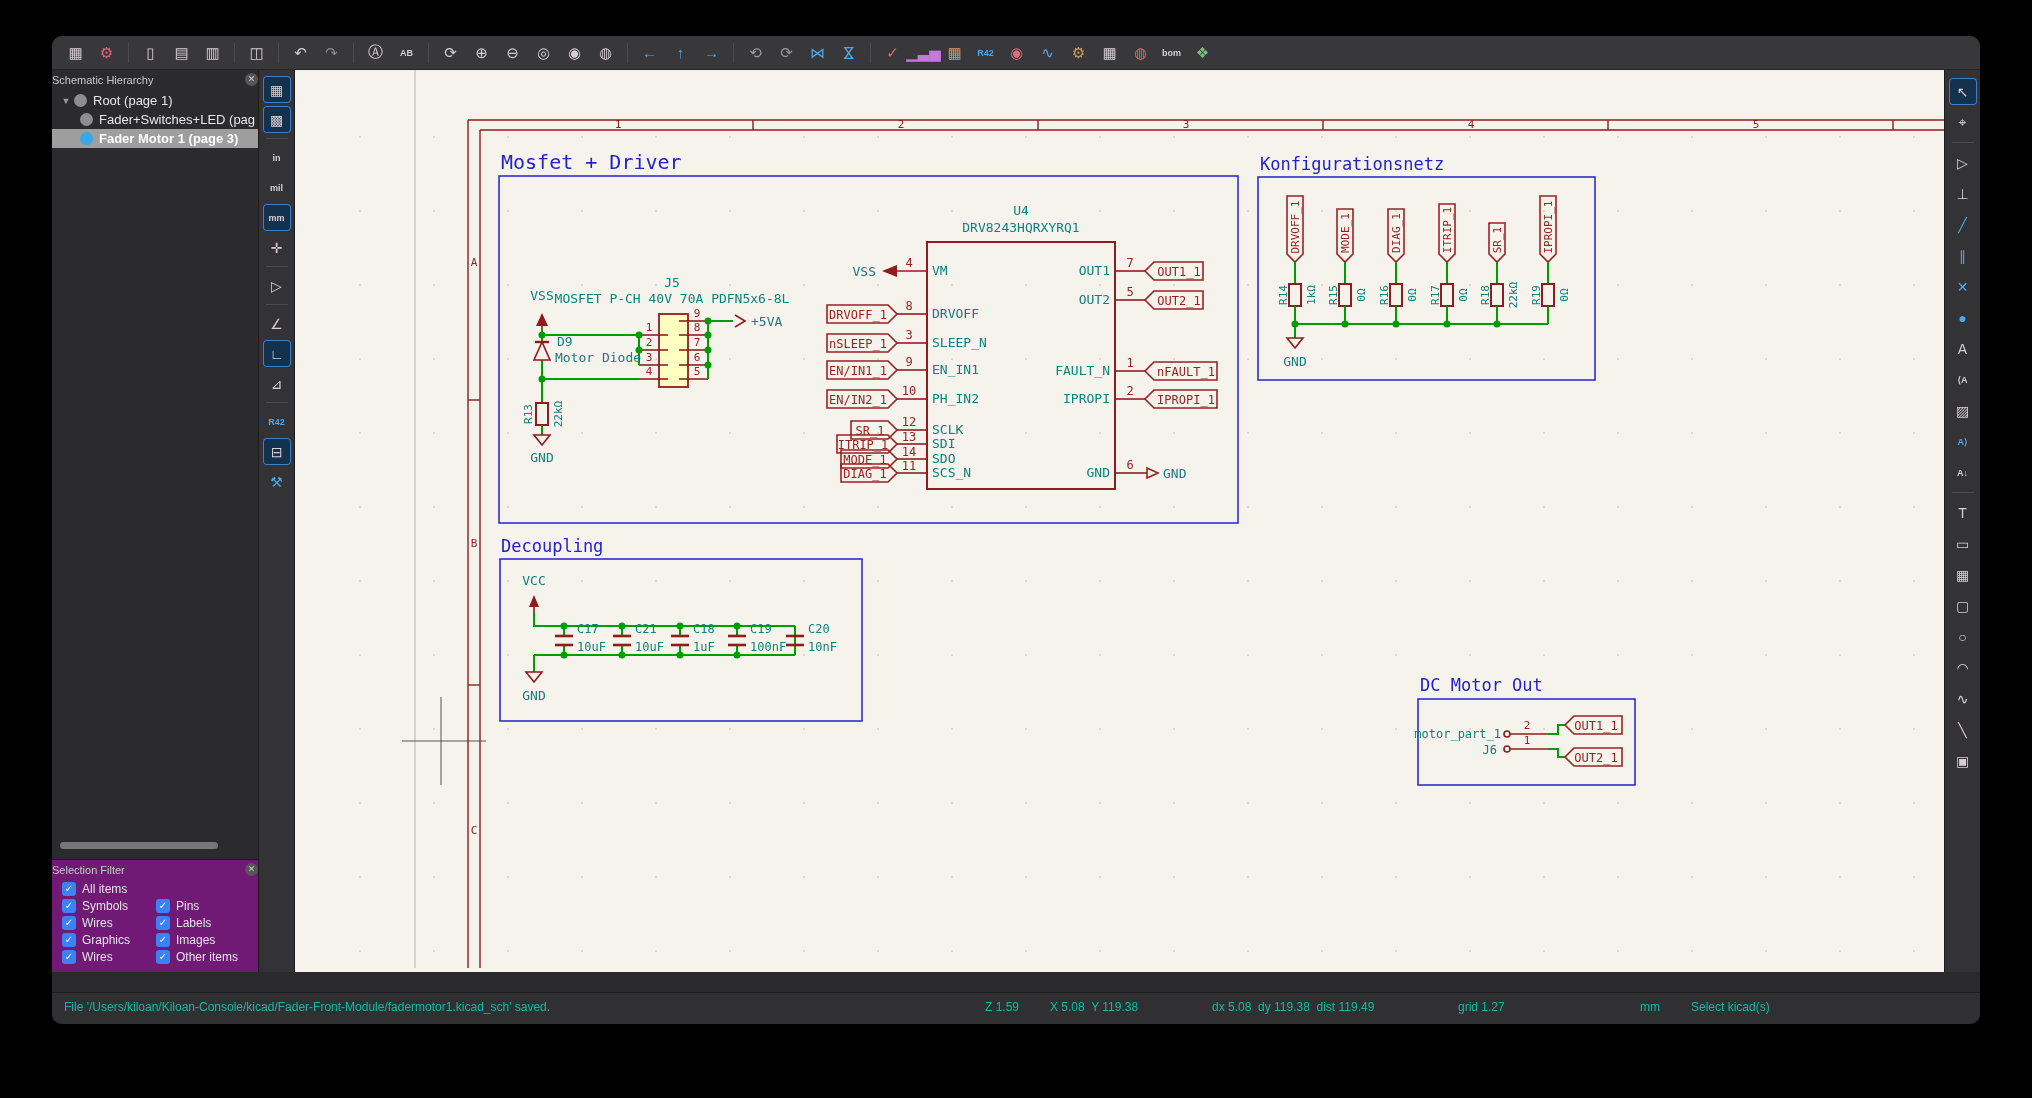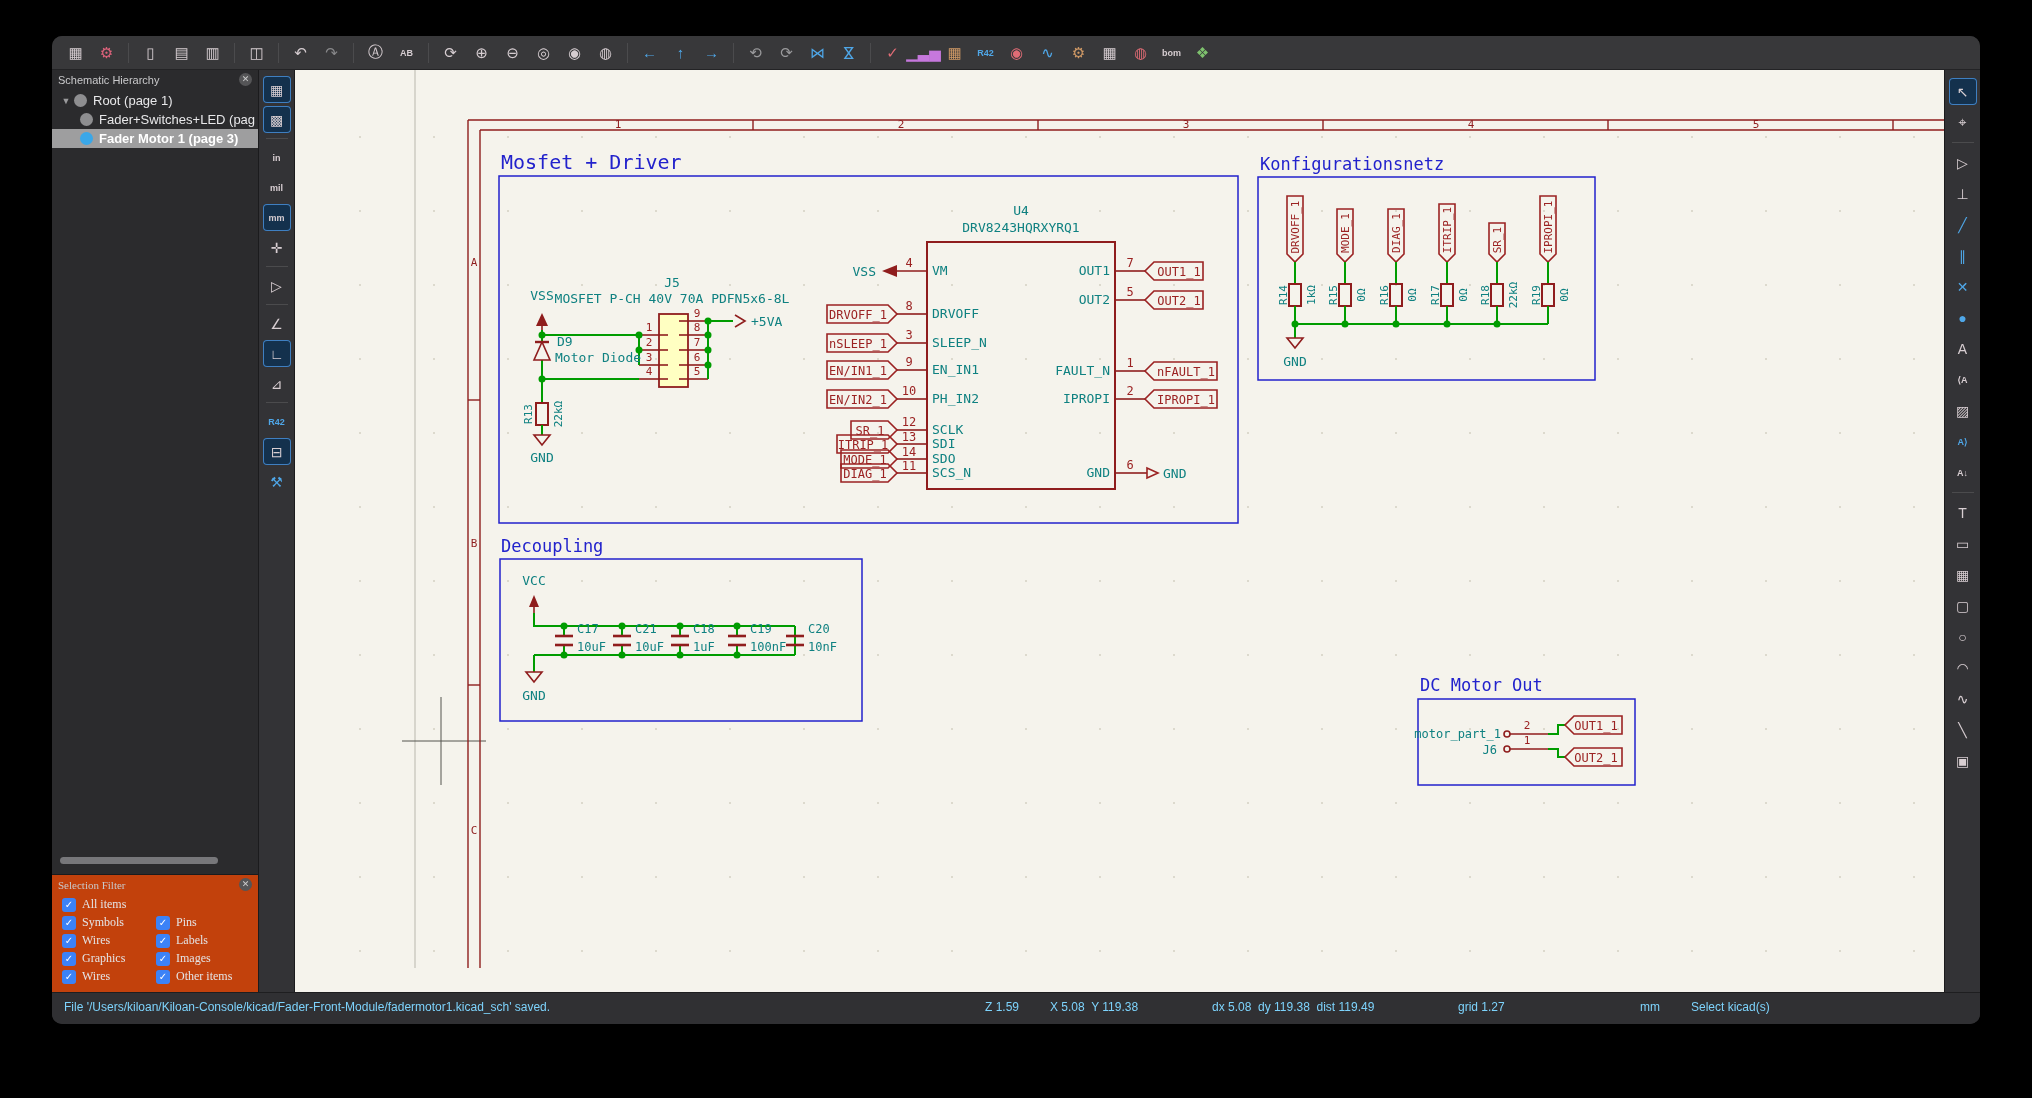"Schematic Hierarchy" .panel-header { padding: 0 6px -> 0 0 }
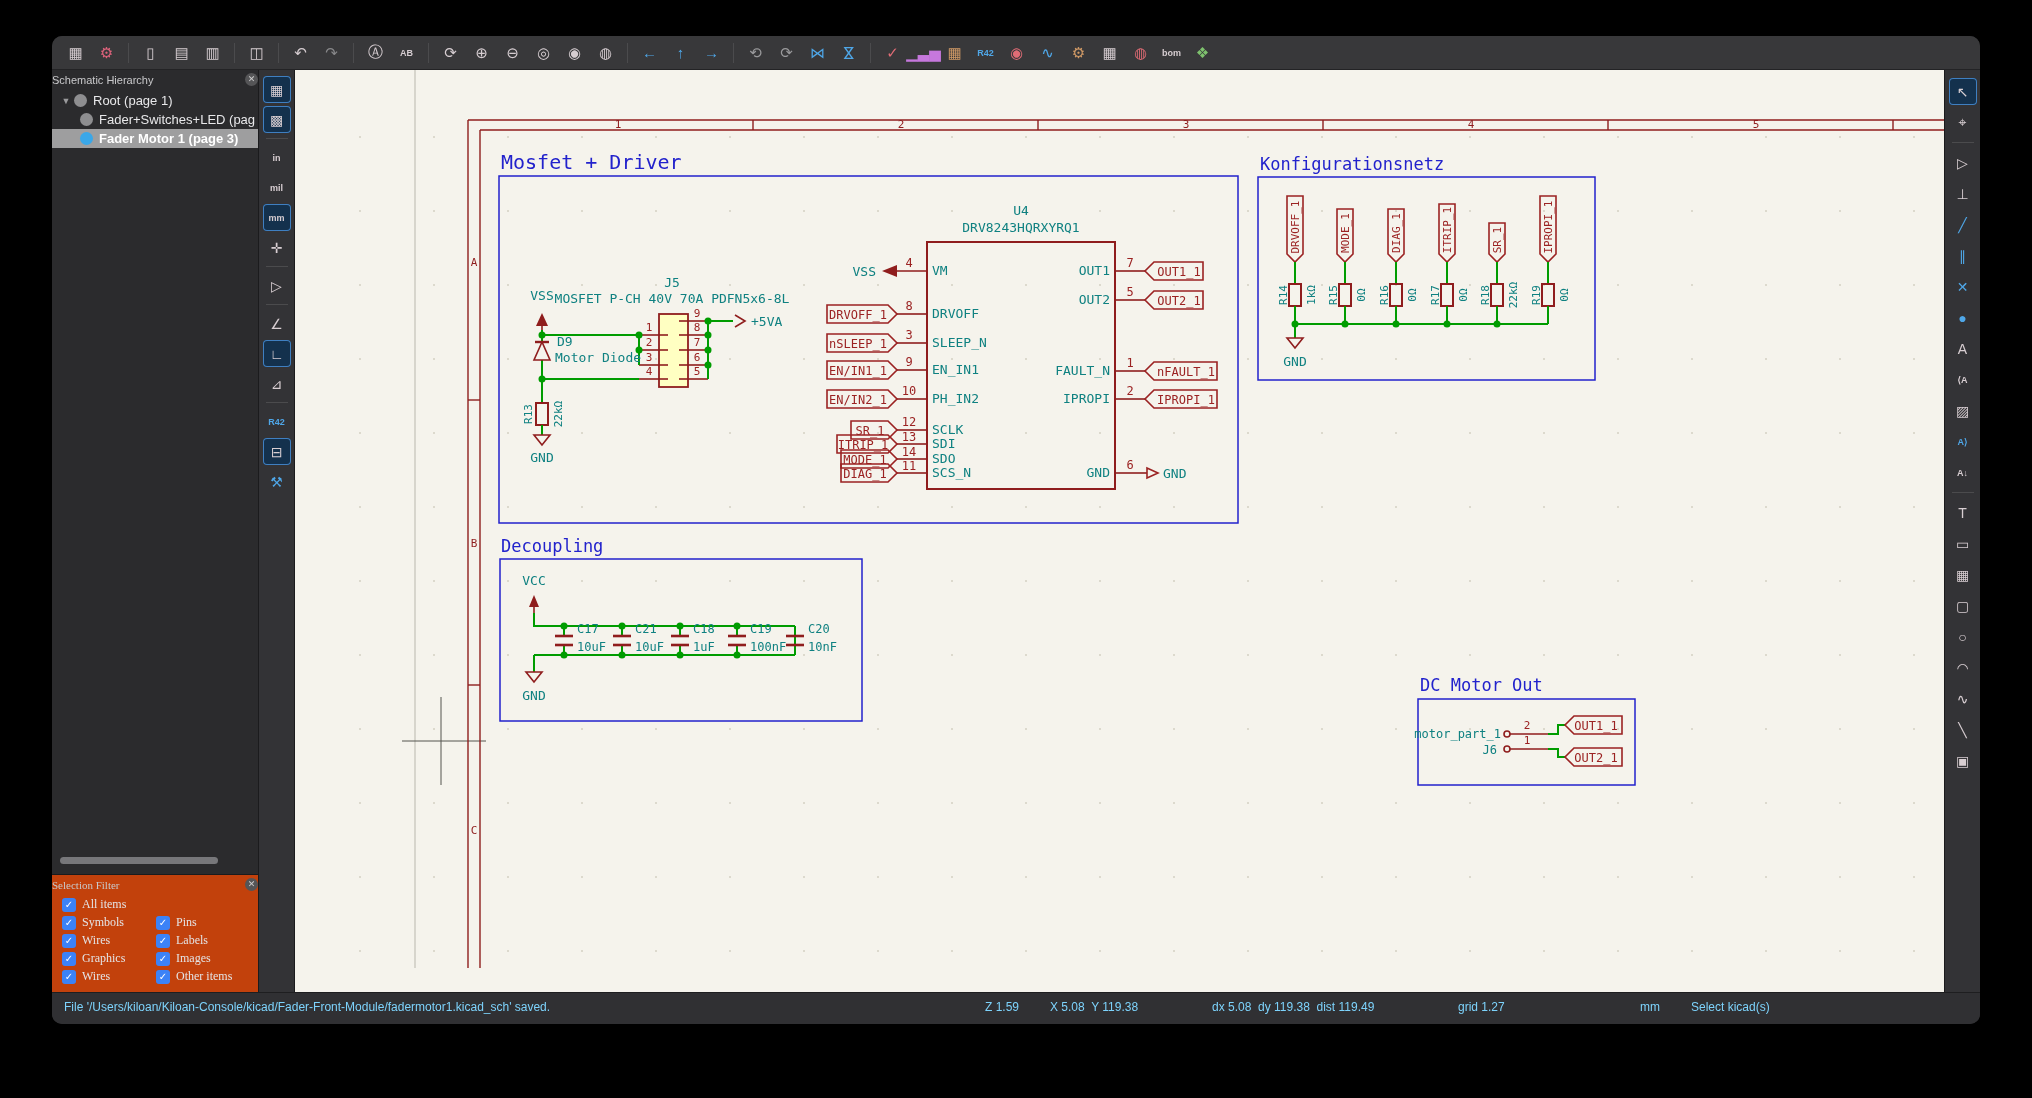"Selection Filter" .sel-filter { background: #c2410c -> #701a75; font-family: Liberation Serif, serif -> none }
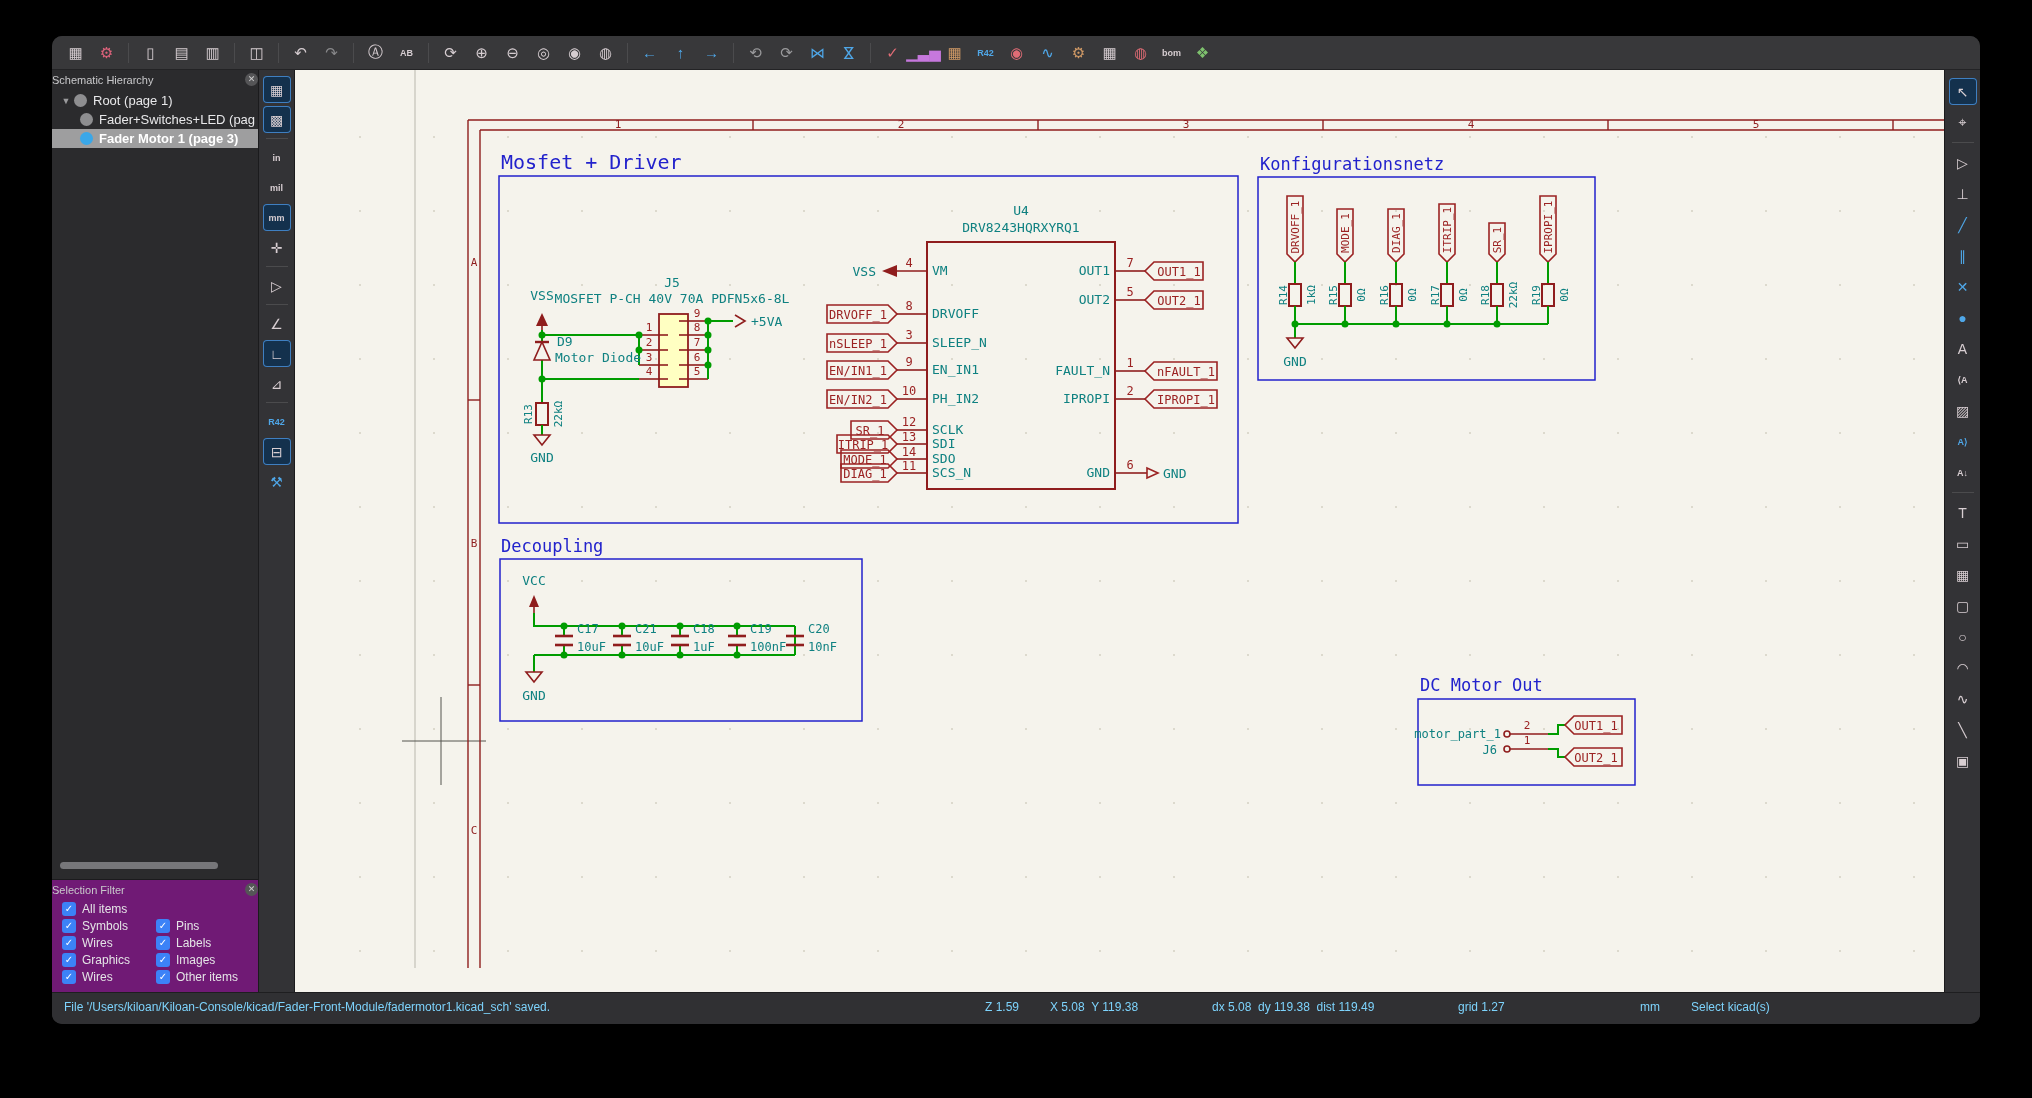"File" .statusbar { color: #7dd3fc -> #14b8a6; margin-top: none -> 20px }
